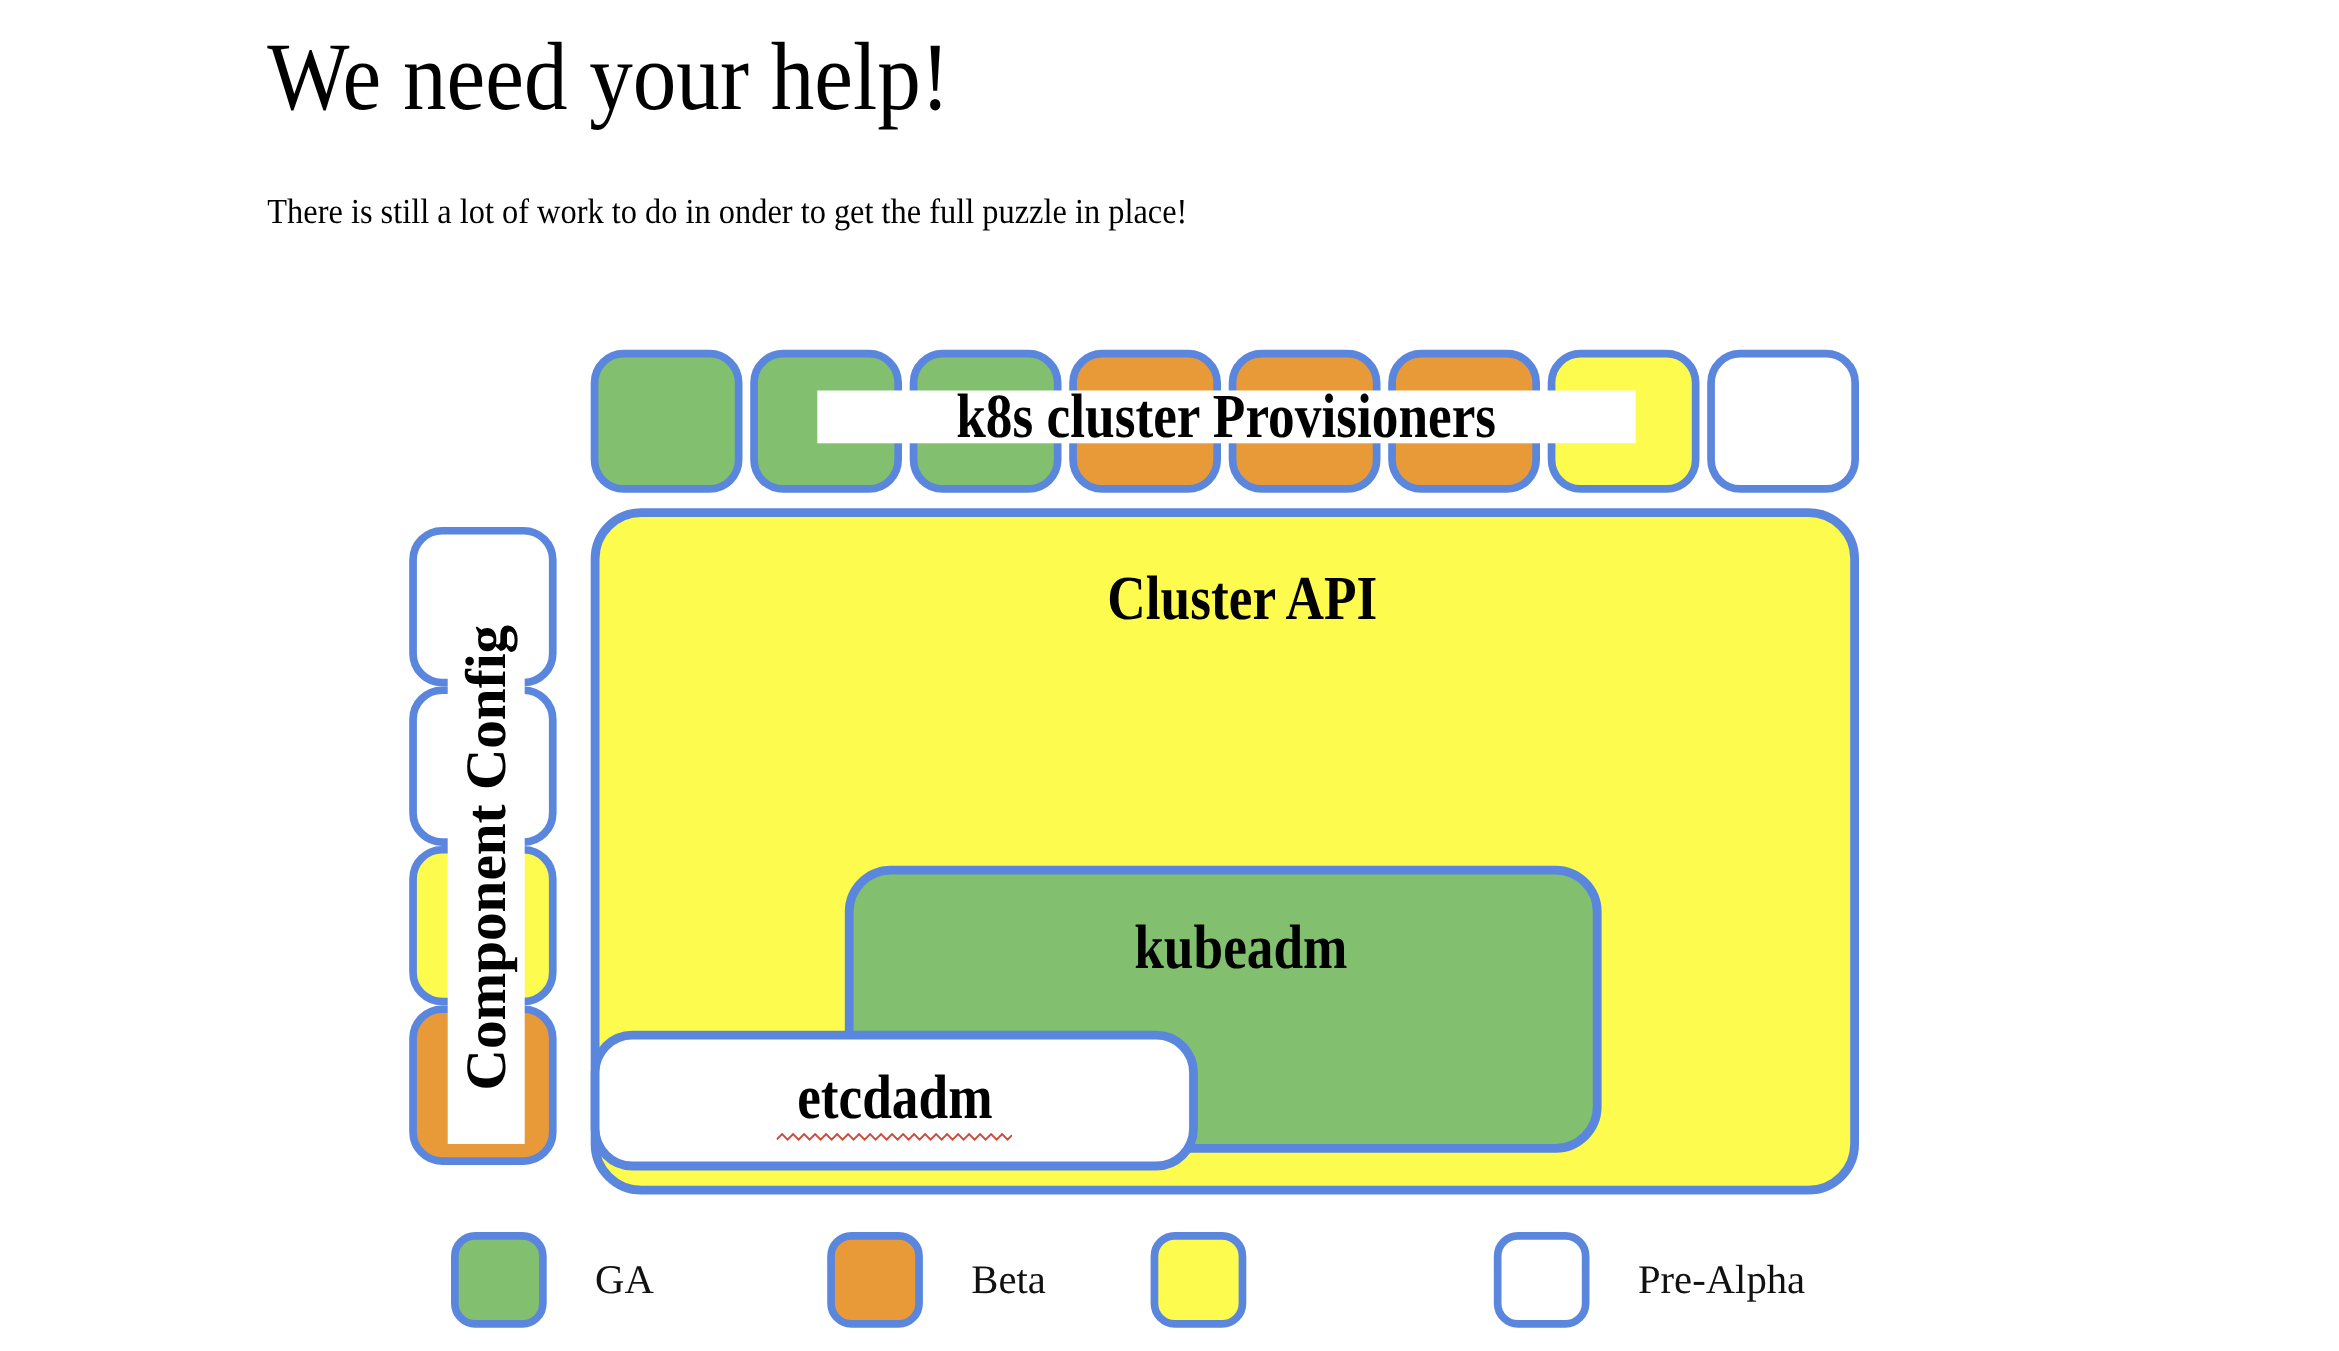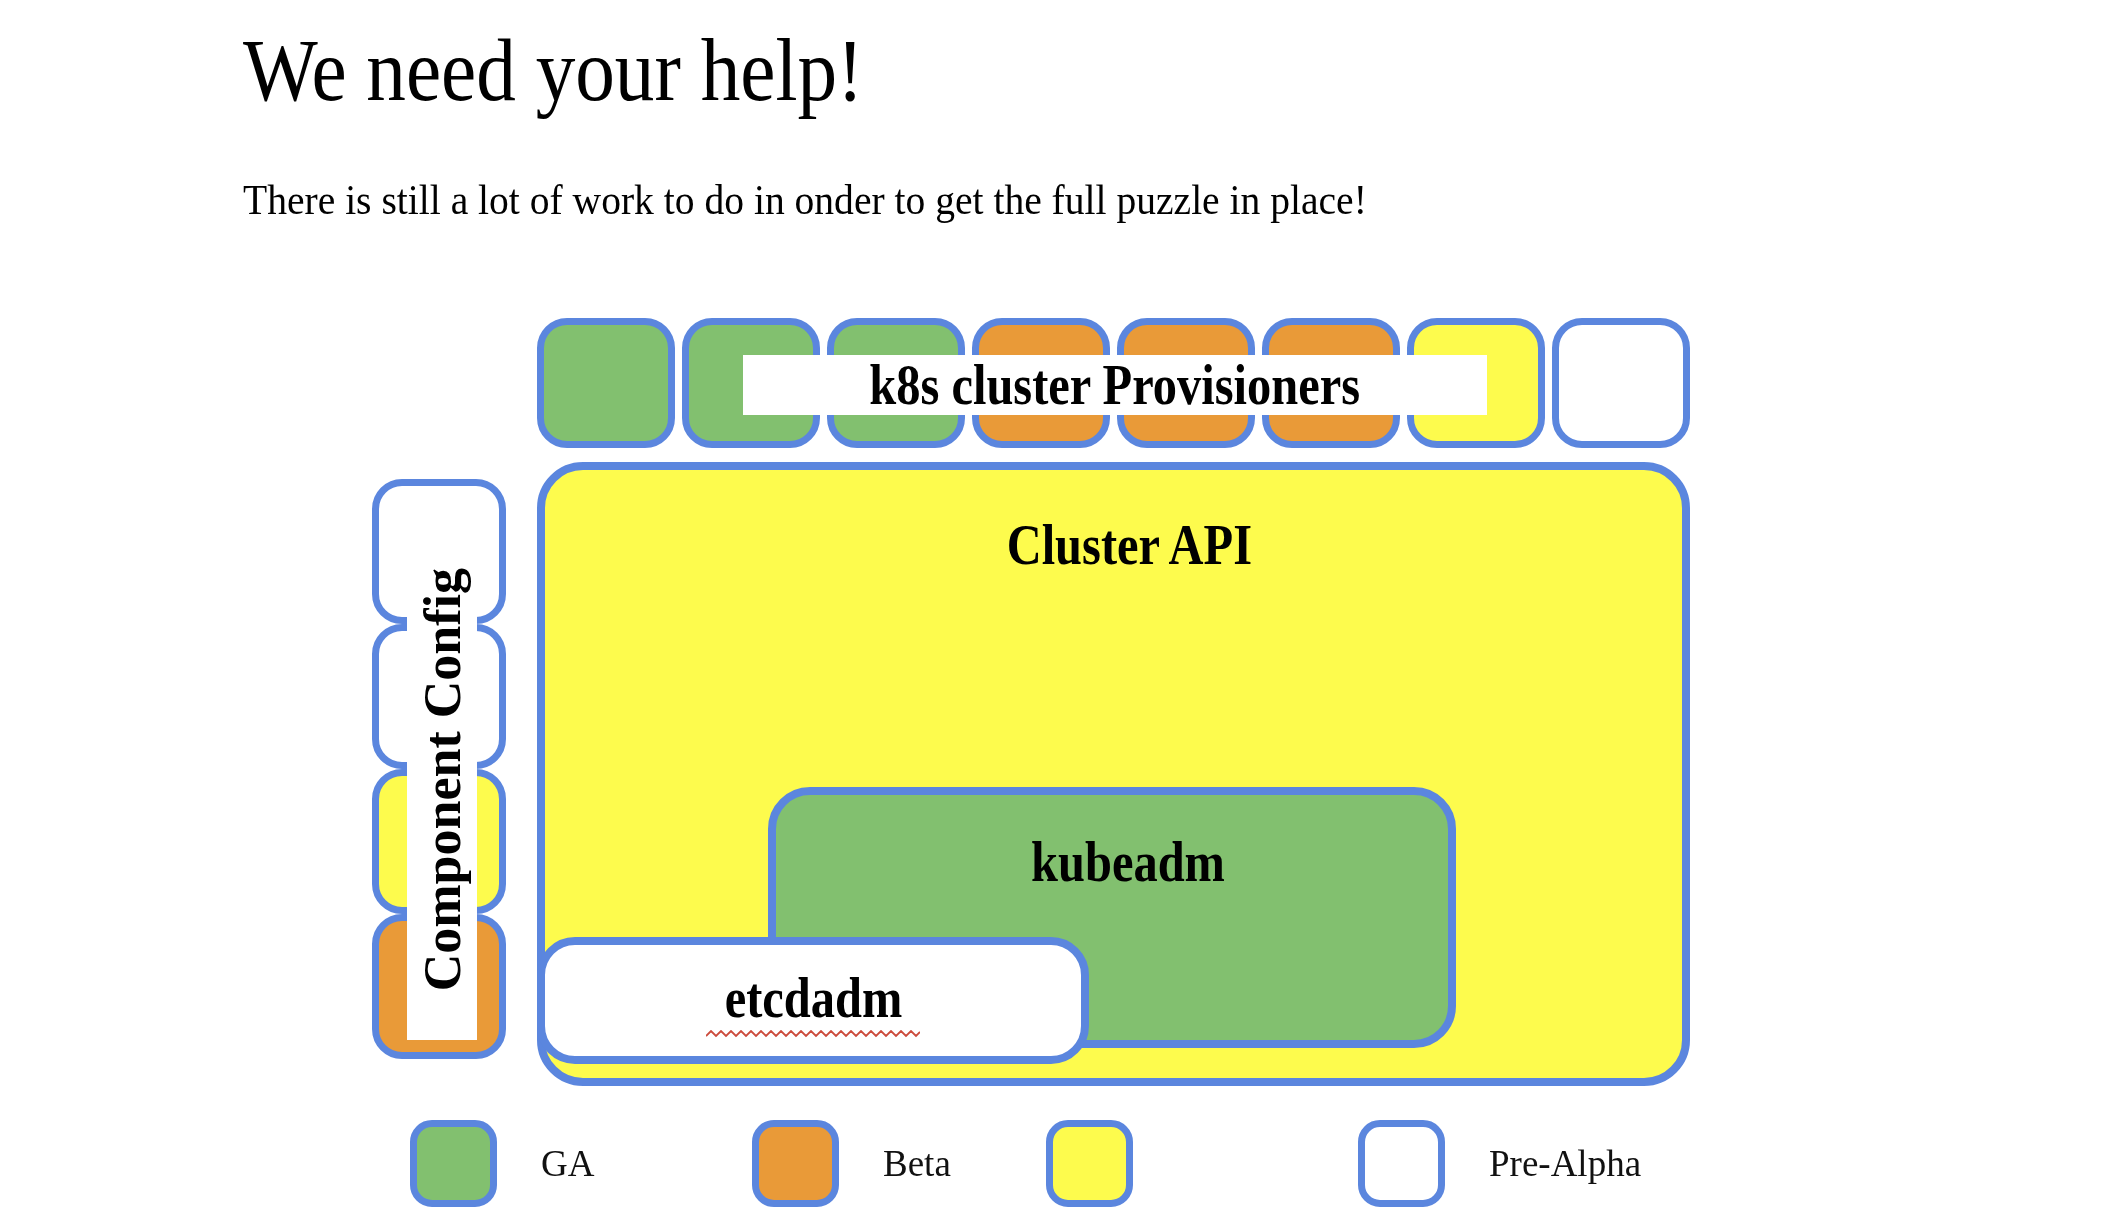"There is still a lot" #subtitle { font-size: 43px -> 32px }
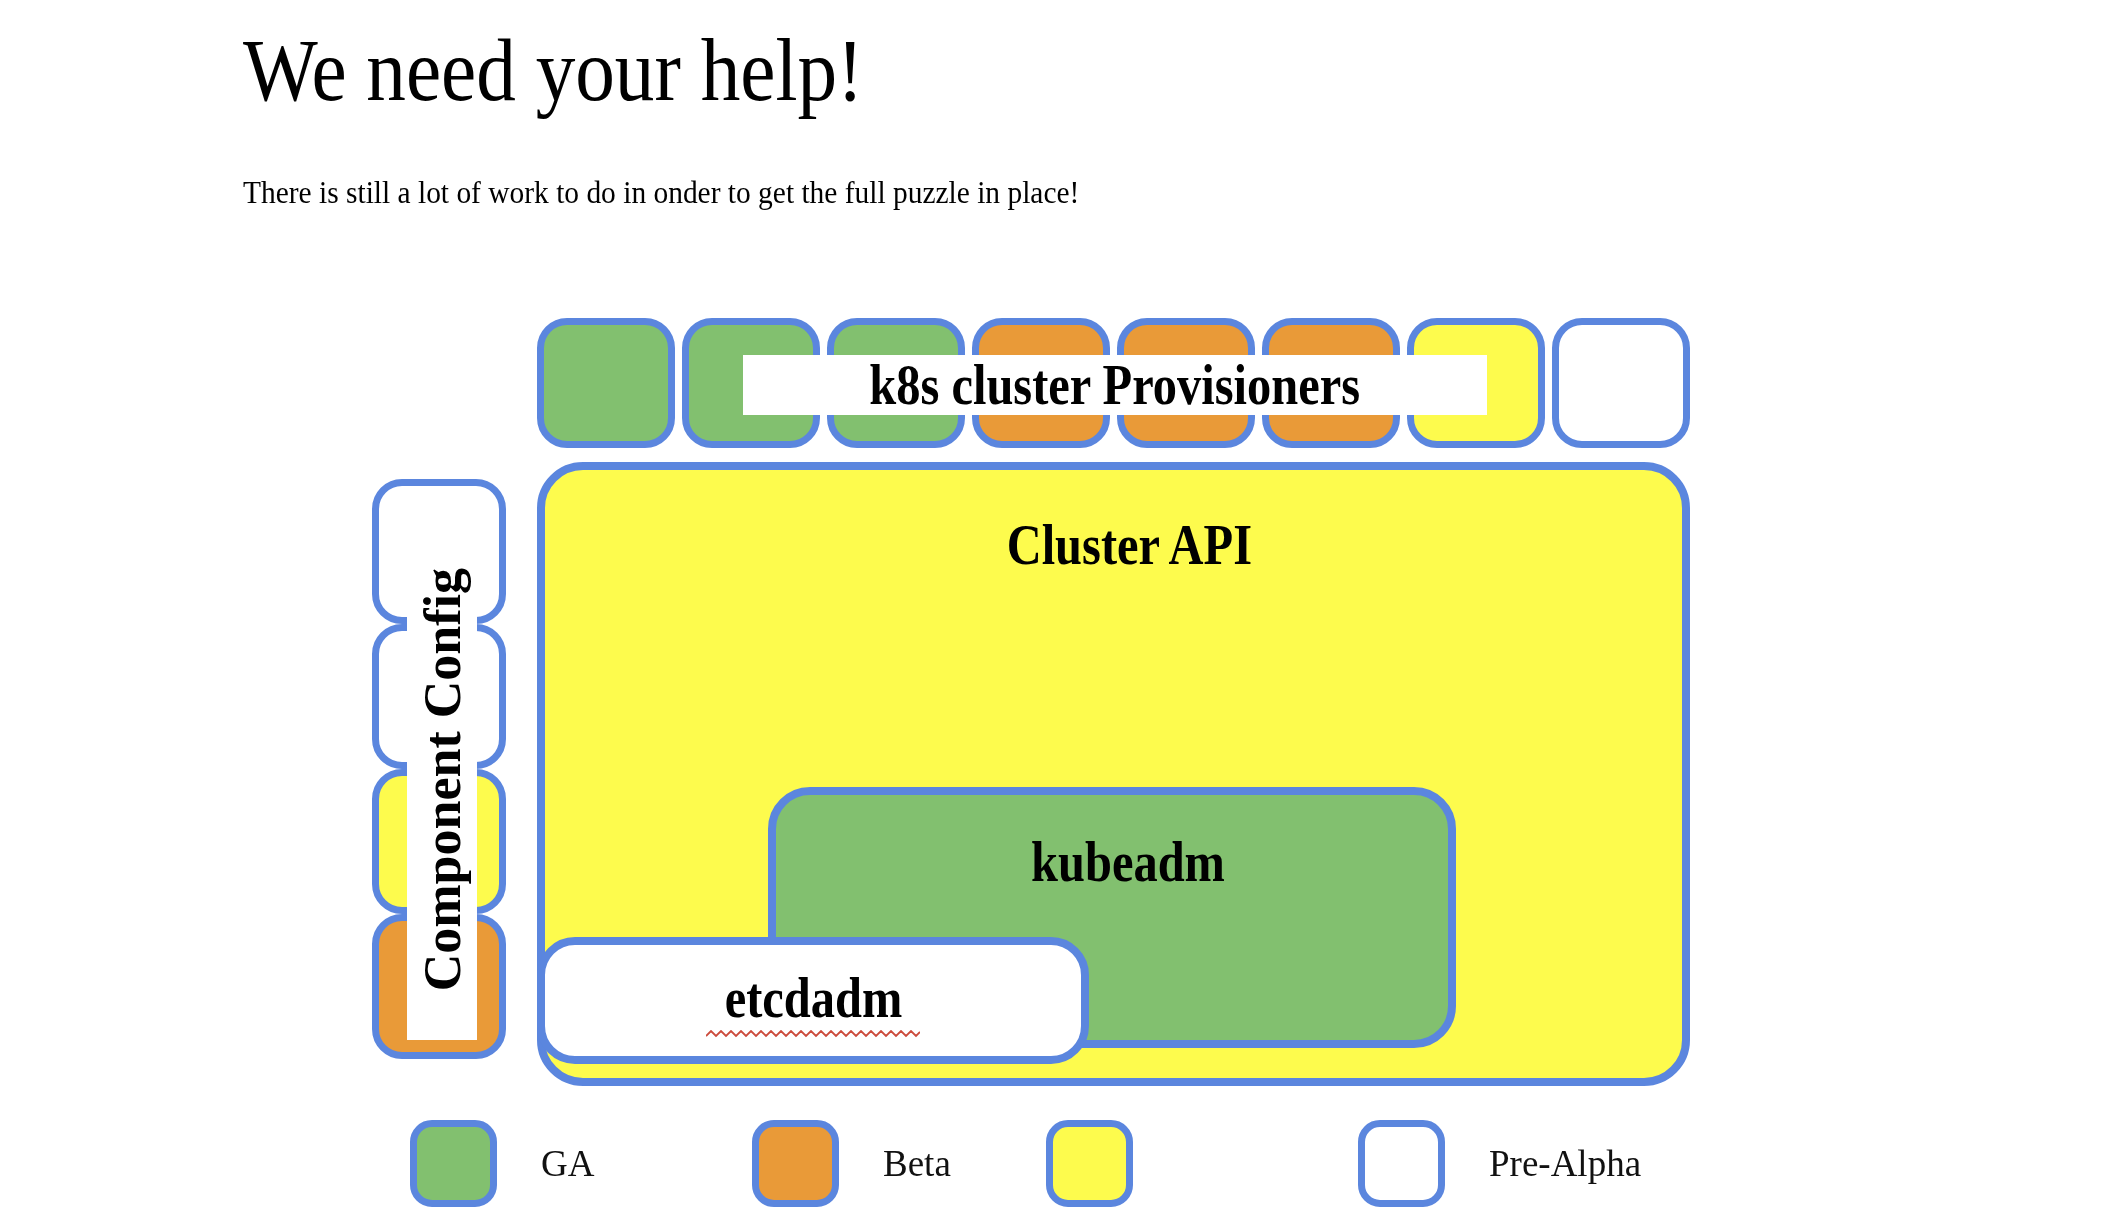"k8s cluster Provisioners" #prov-label { height: 60px -> 48px }
